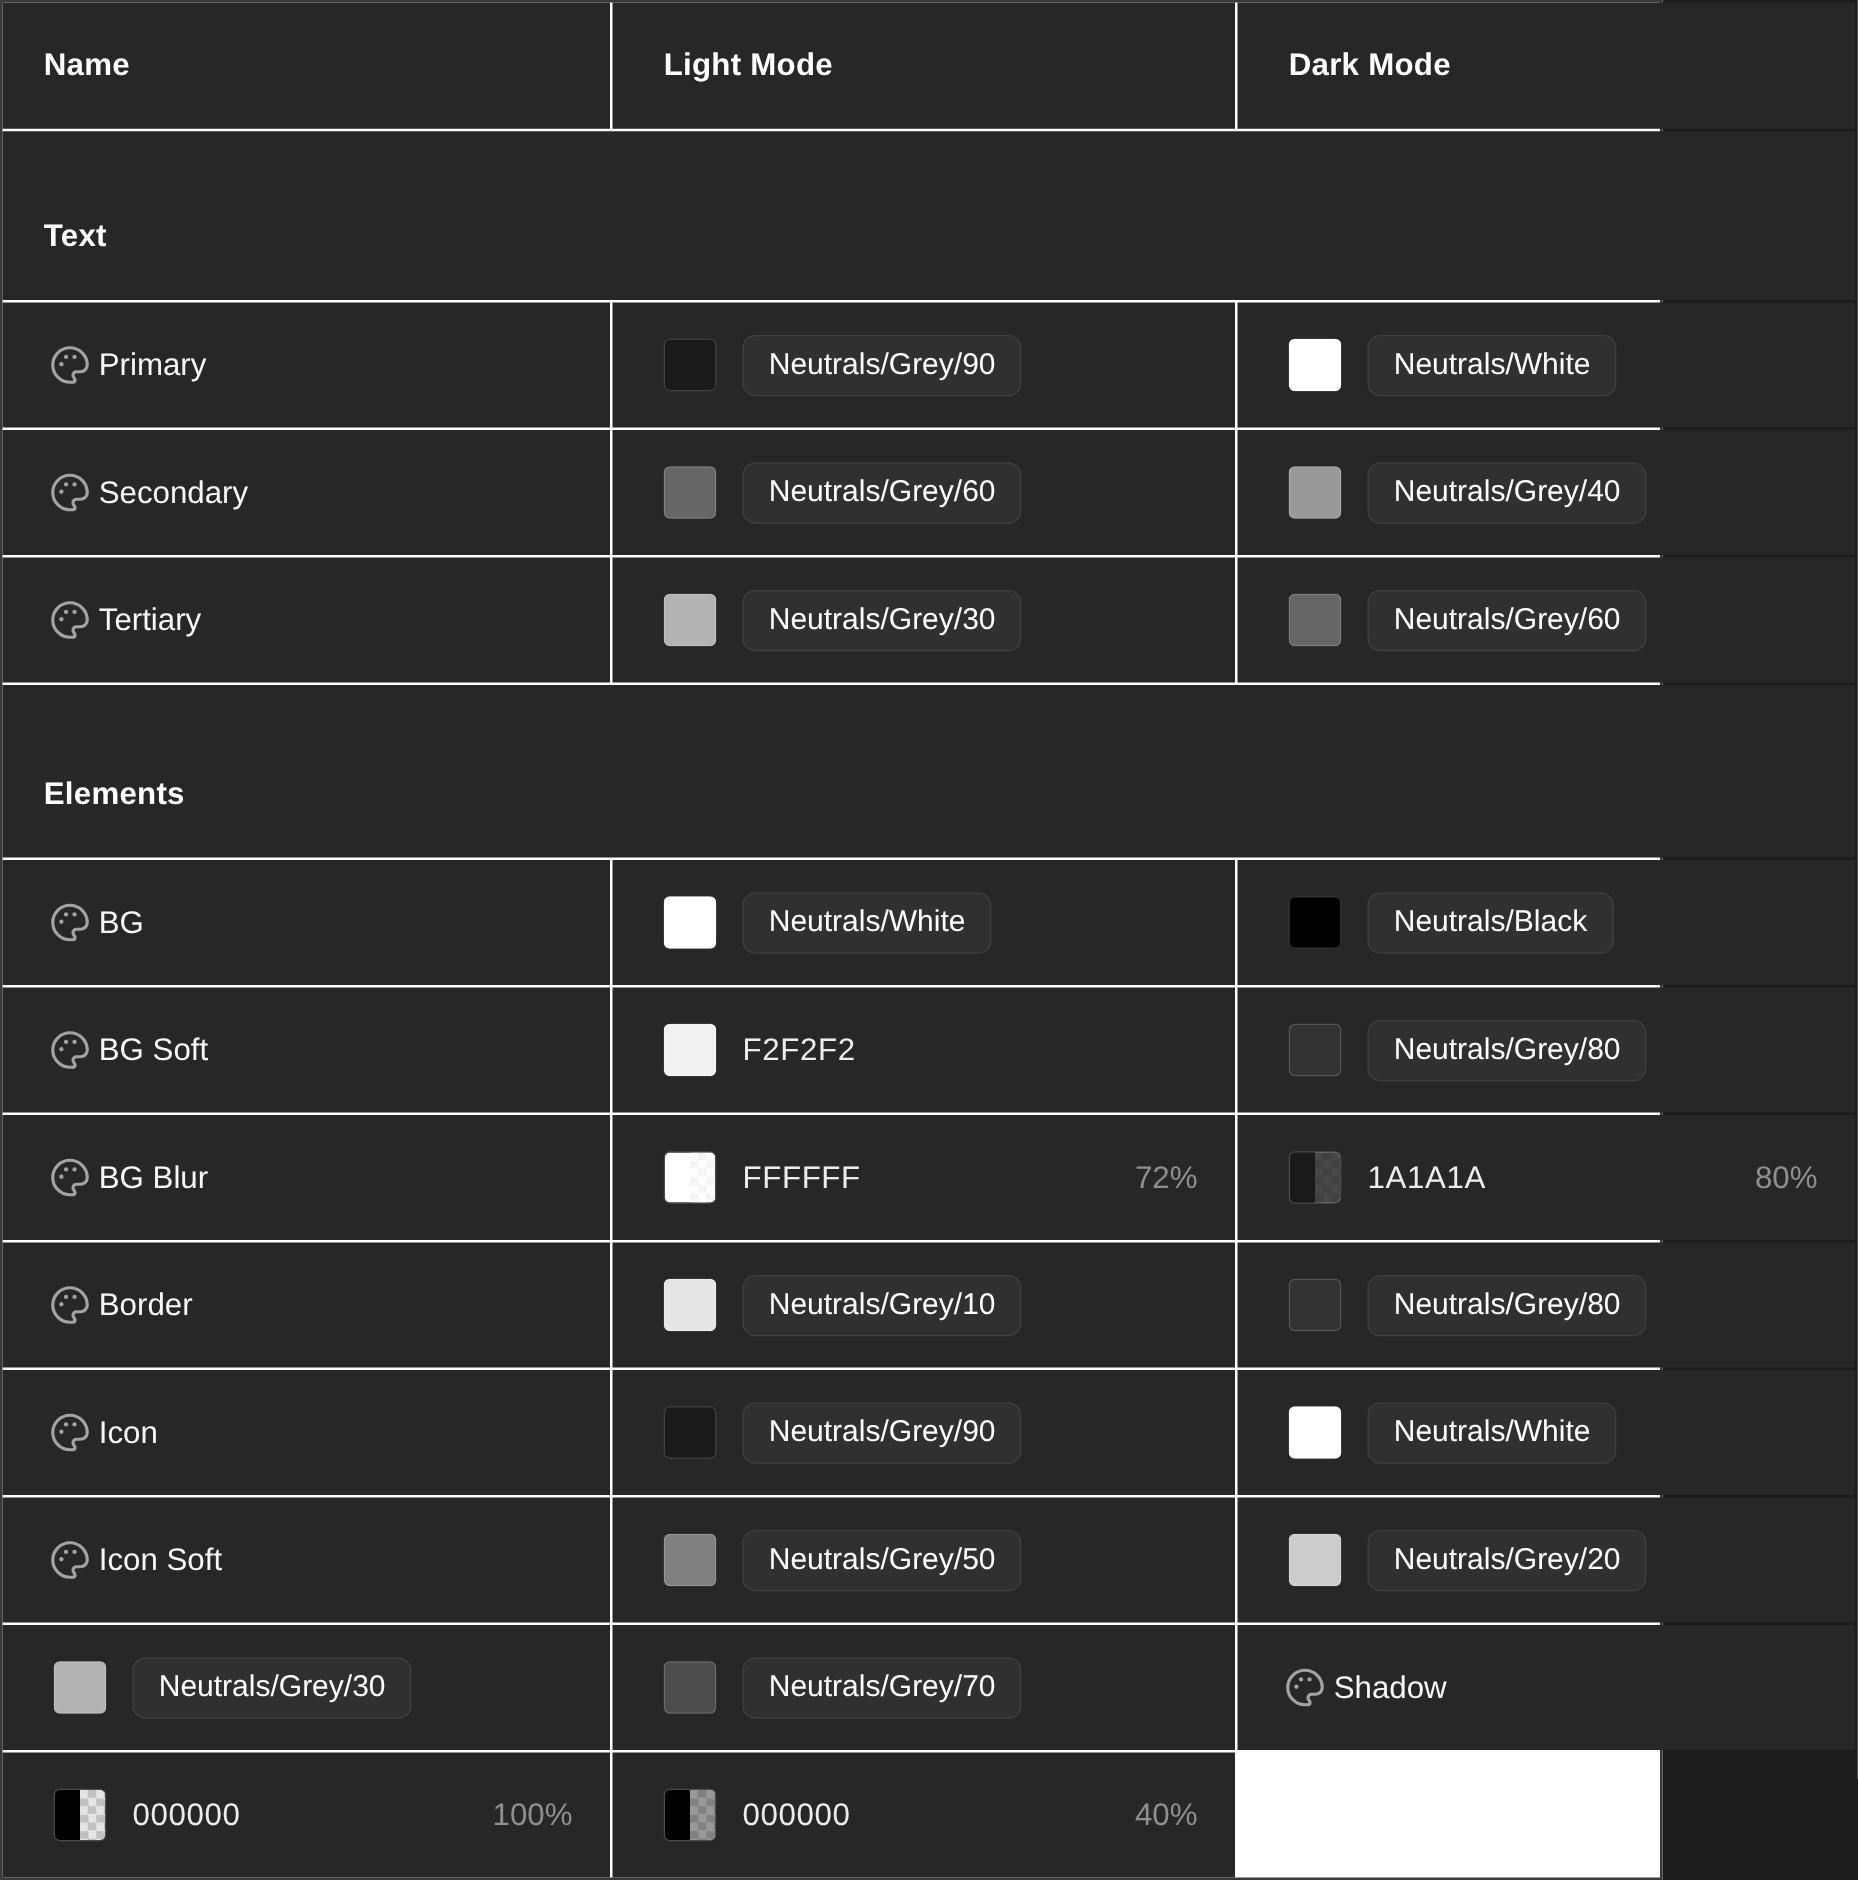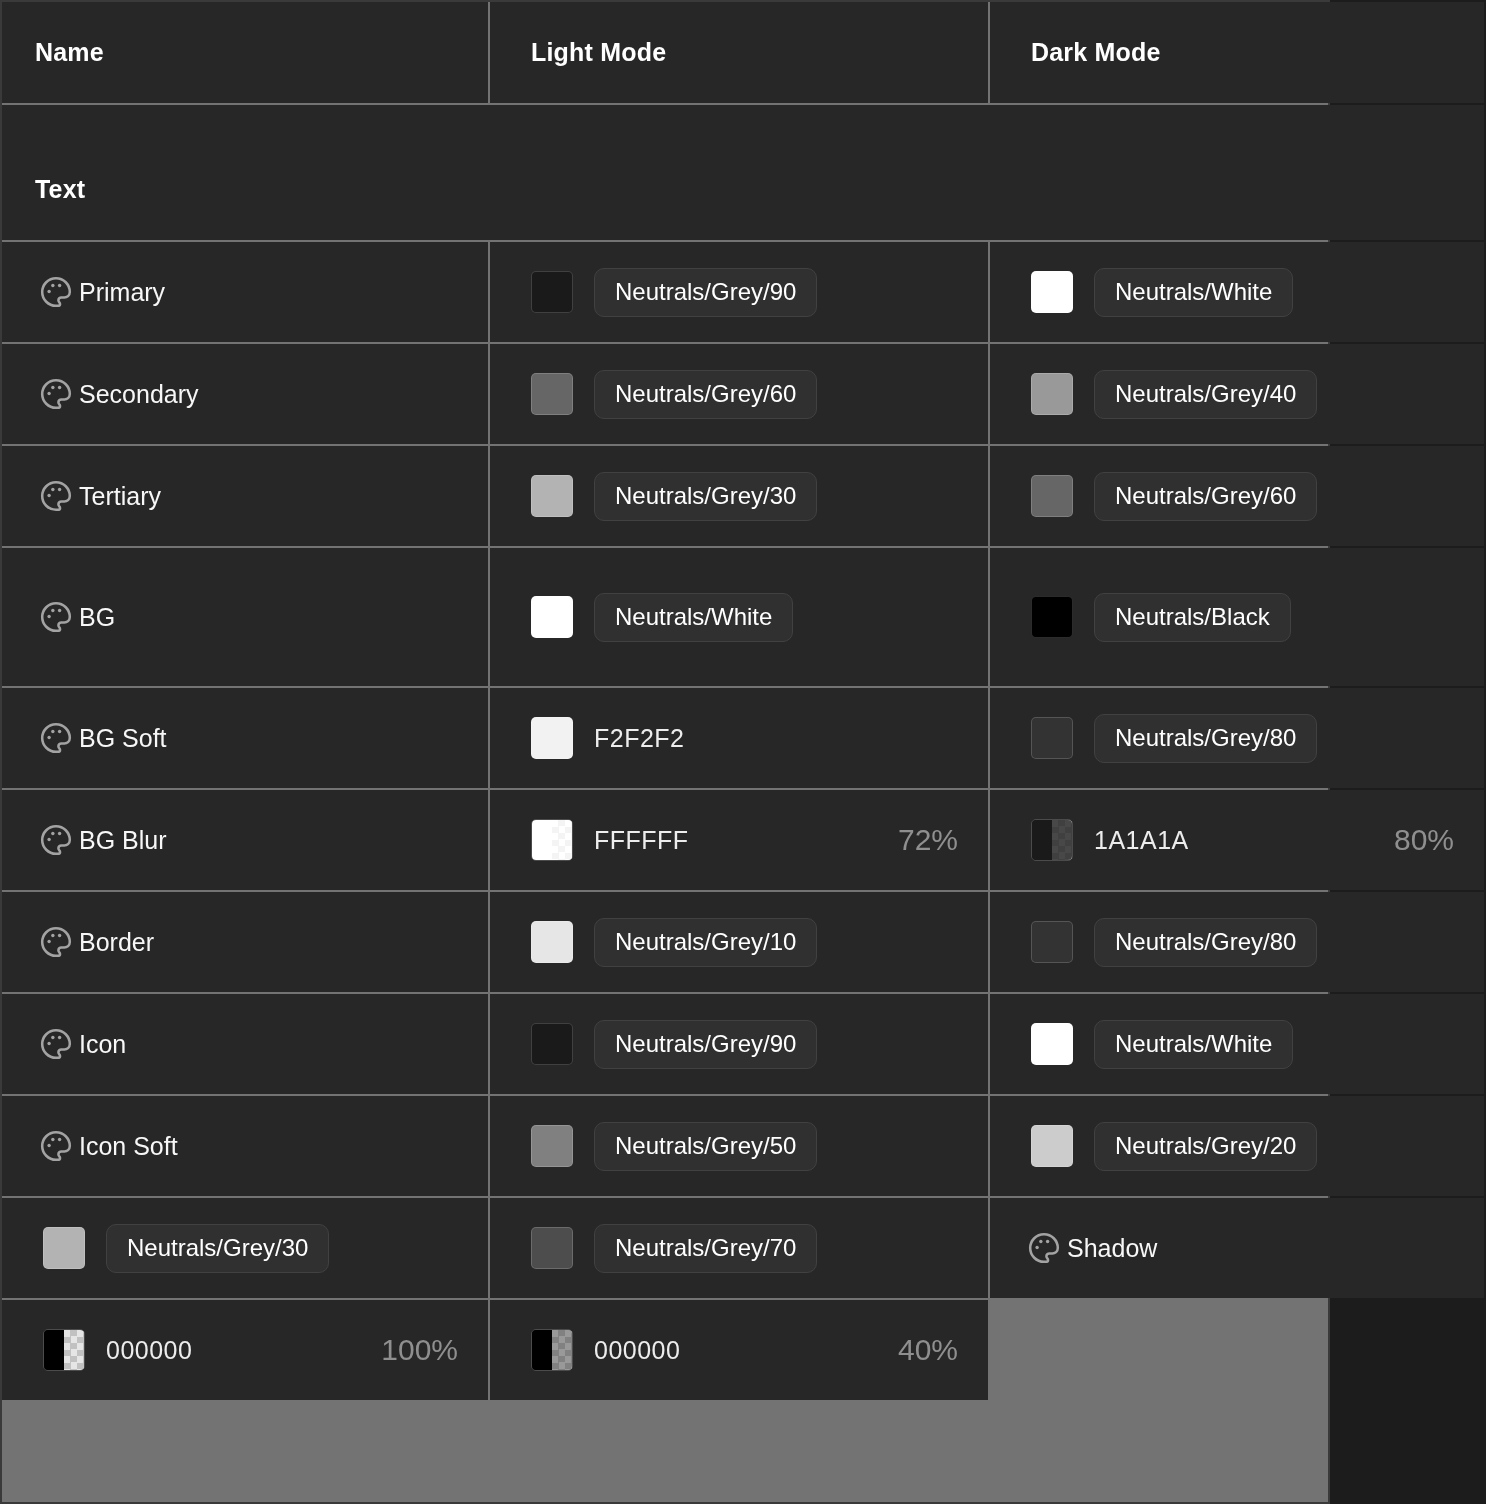"Name" .vars-table { background: #737373 -> #ffffff }
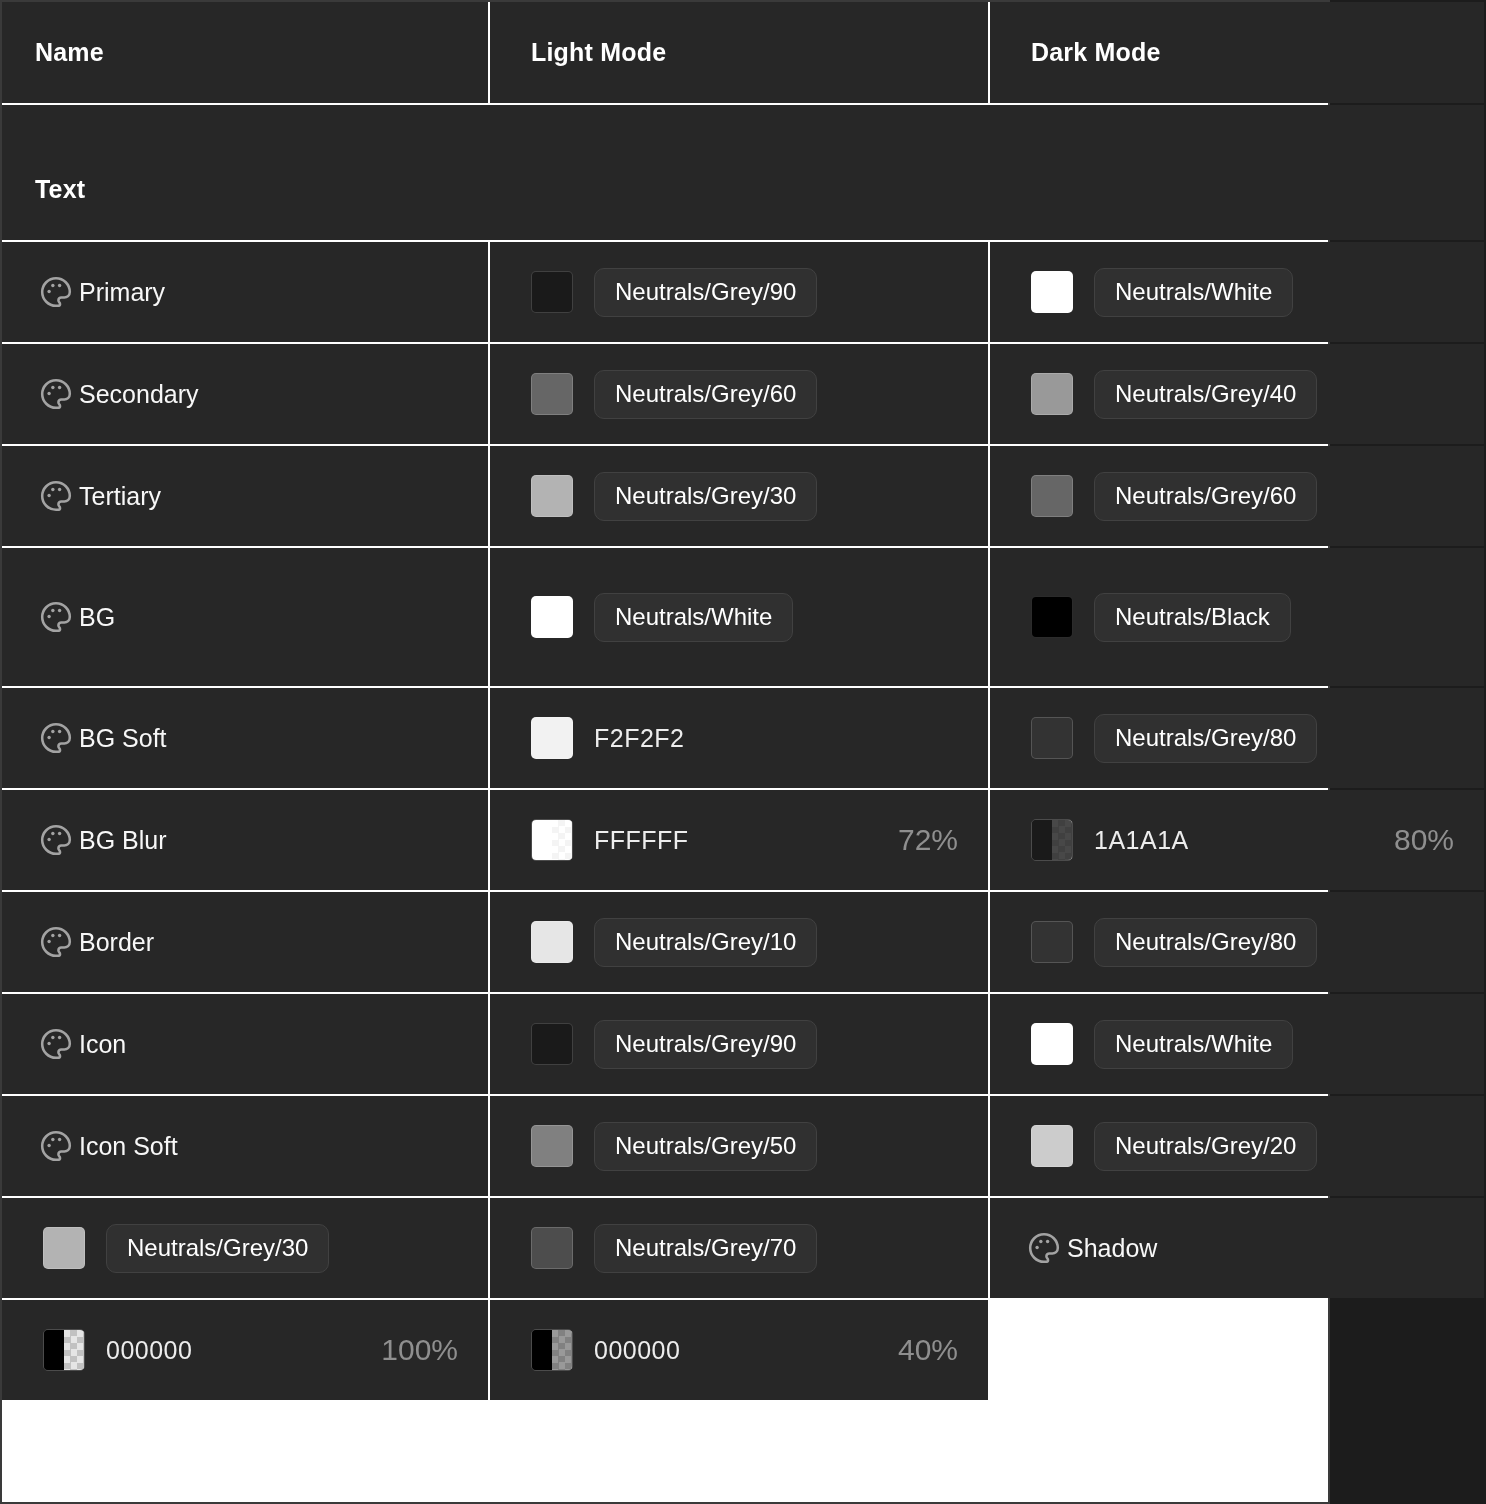"Elements" div.section-row { html: none -> <div> <span>Elements</span> </div> }
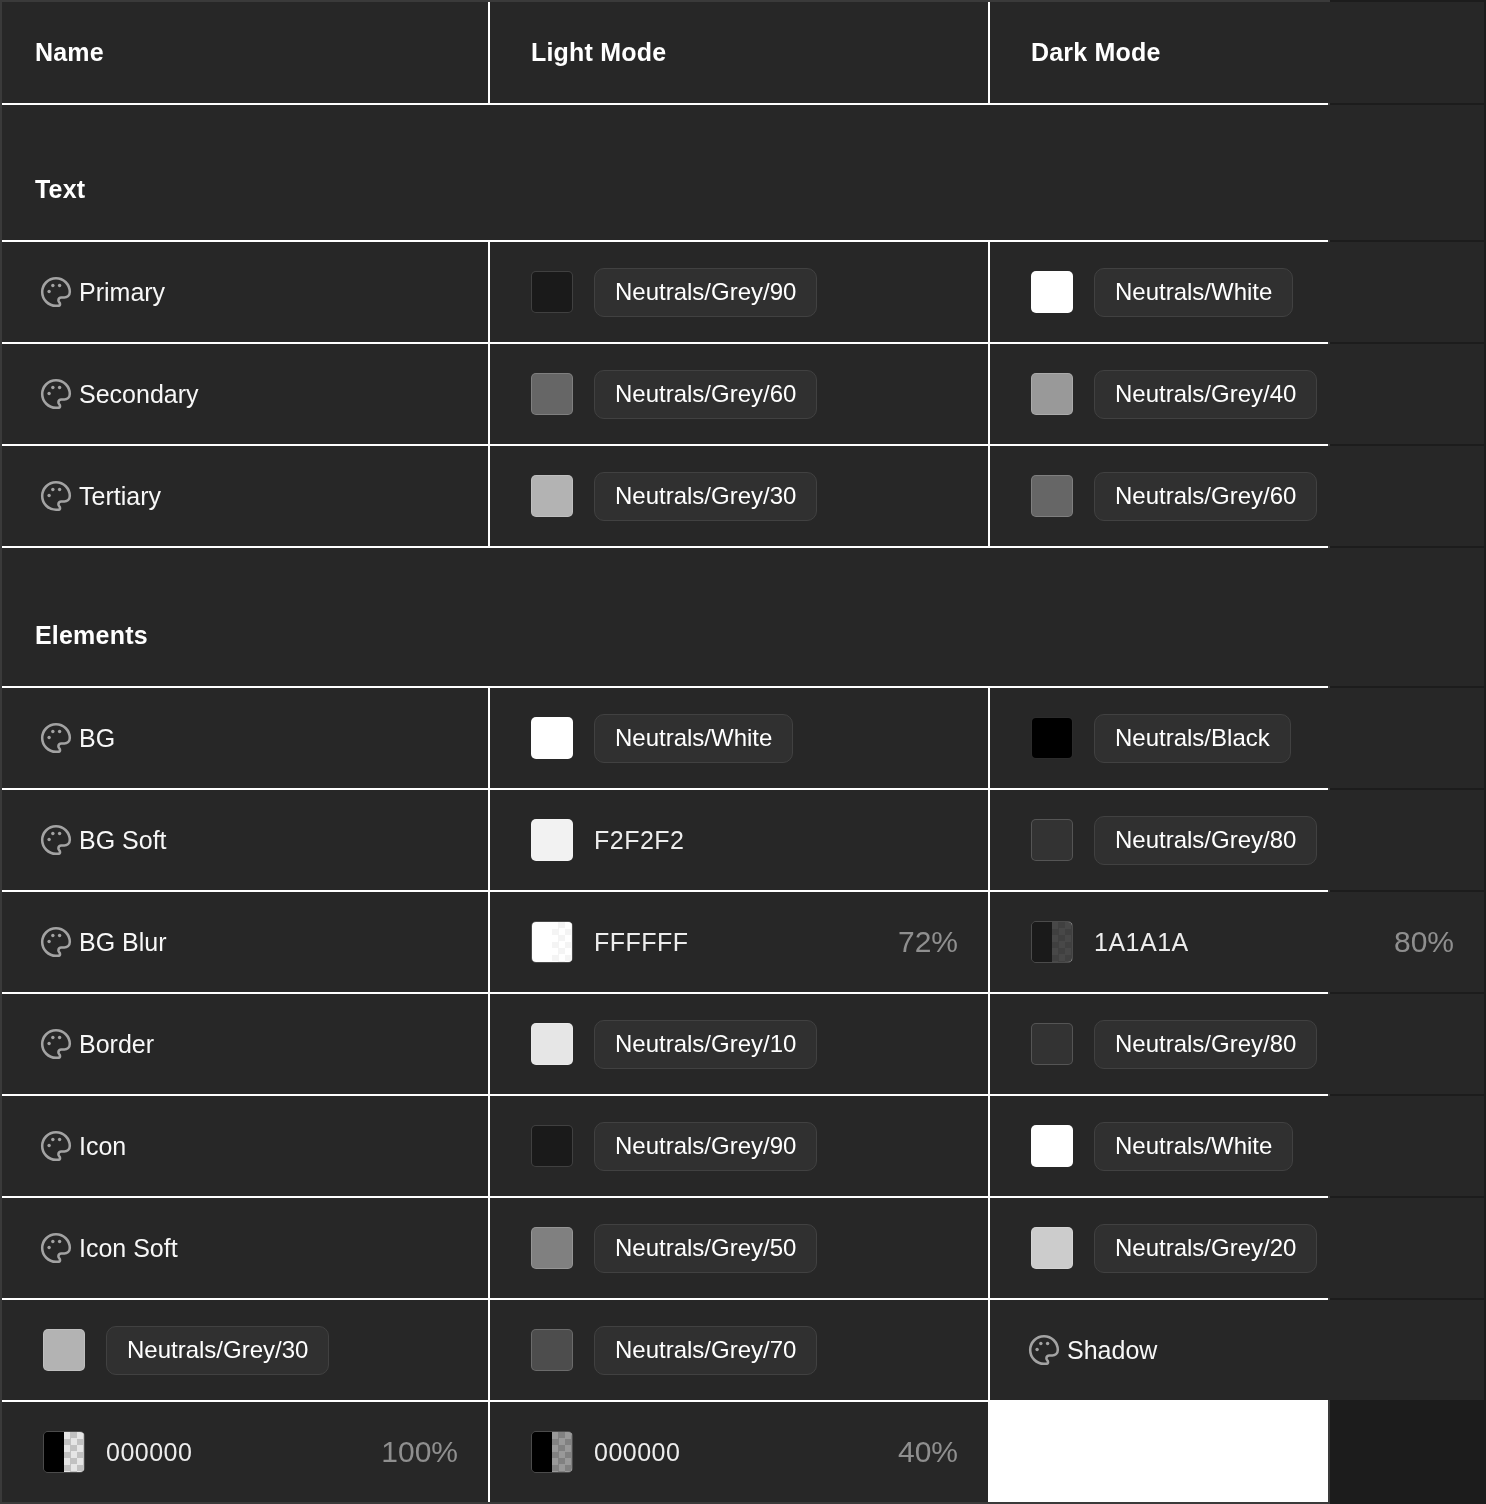"72%" .pct { font-size: 30px -> 25px }
